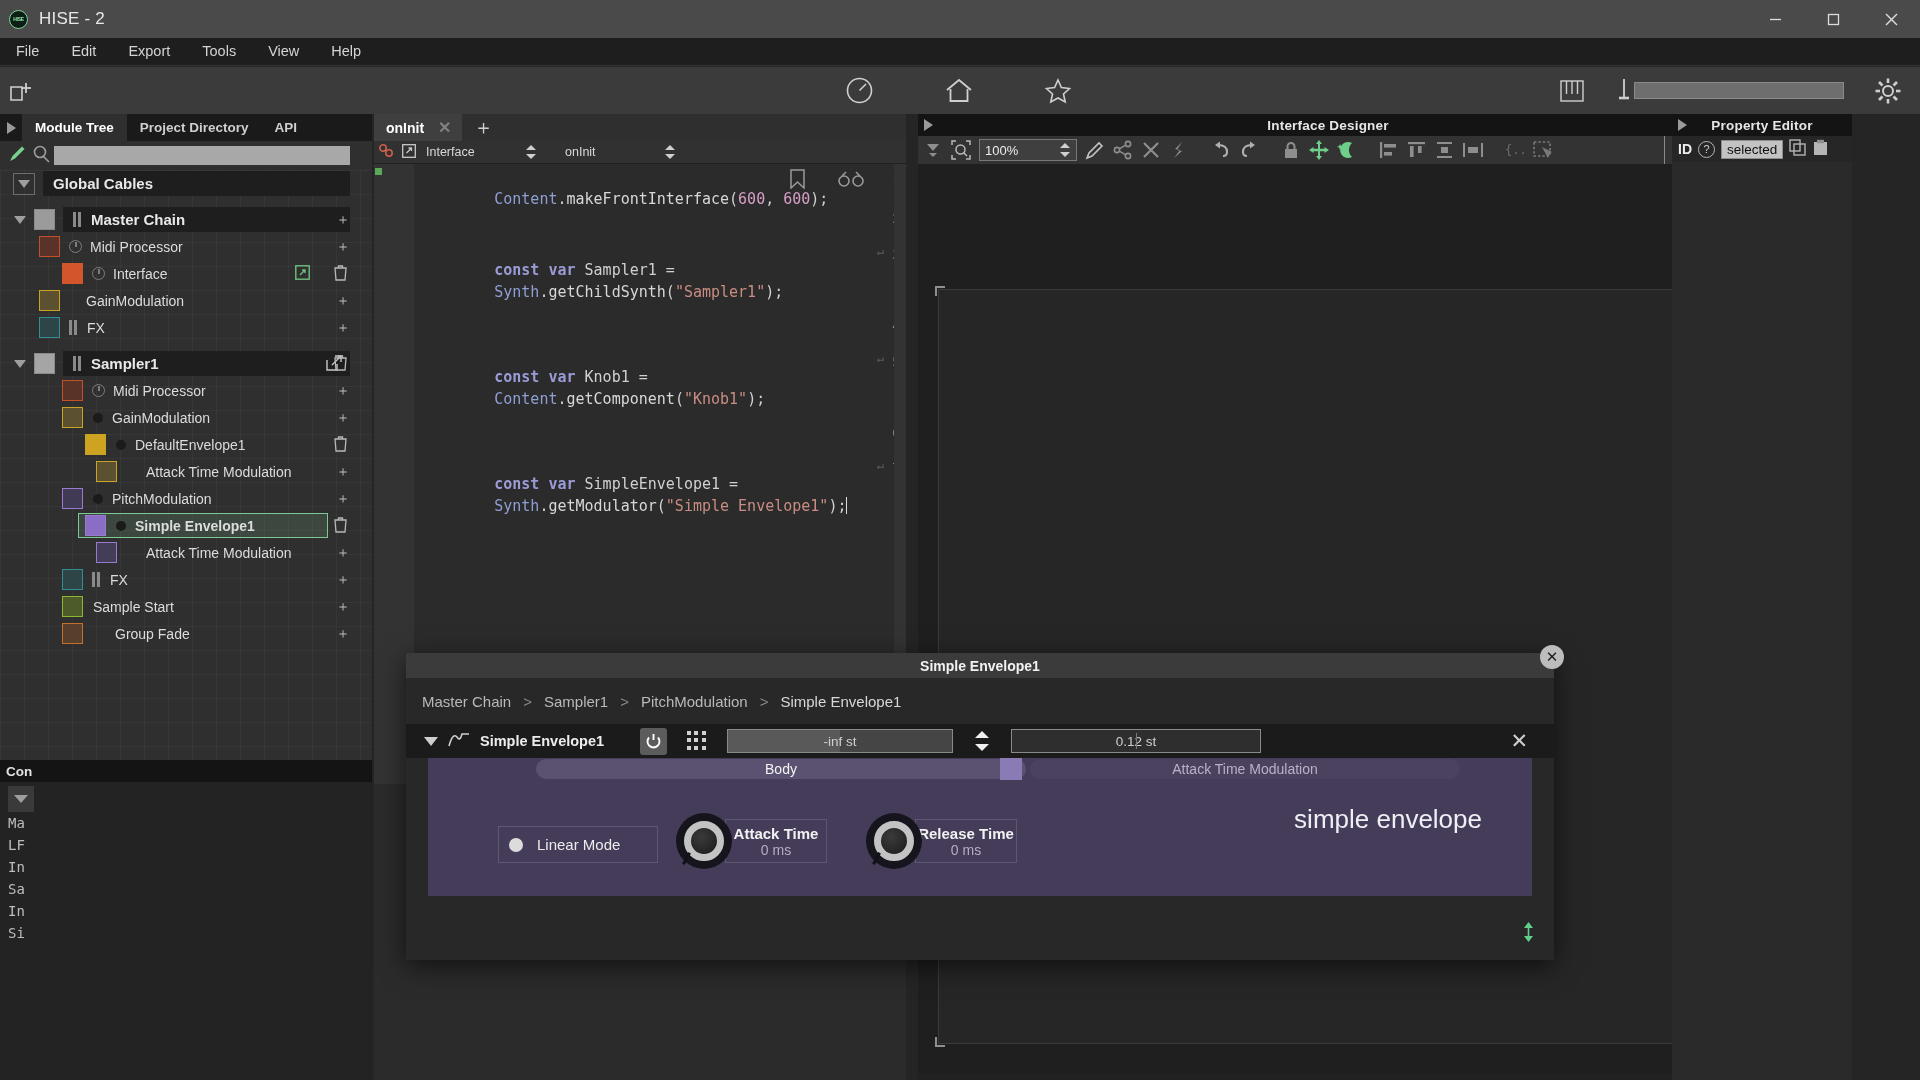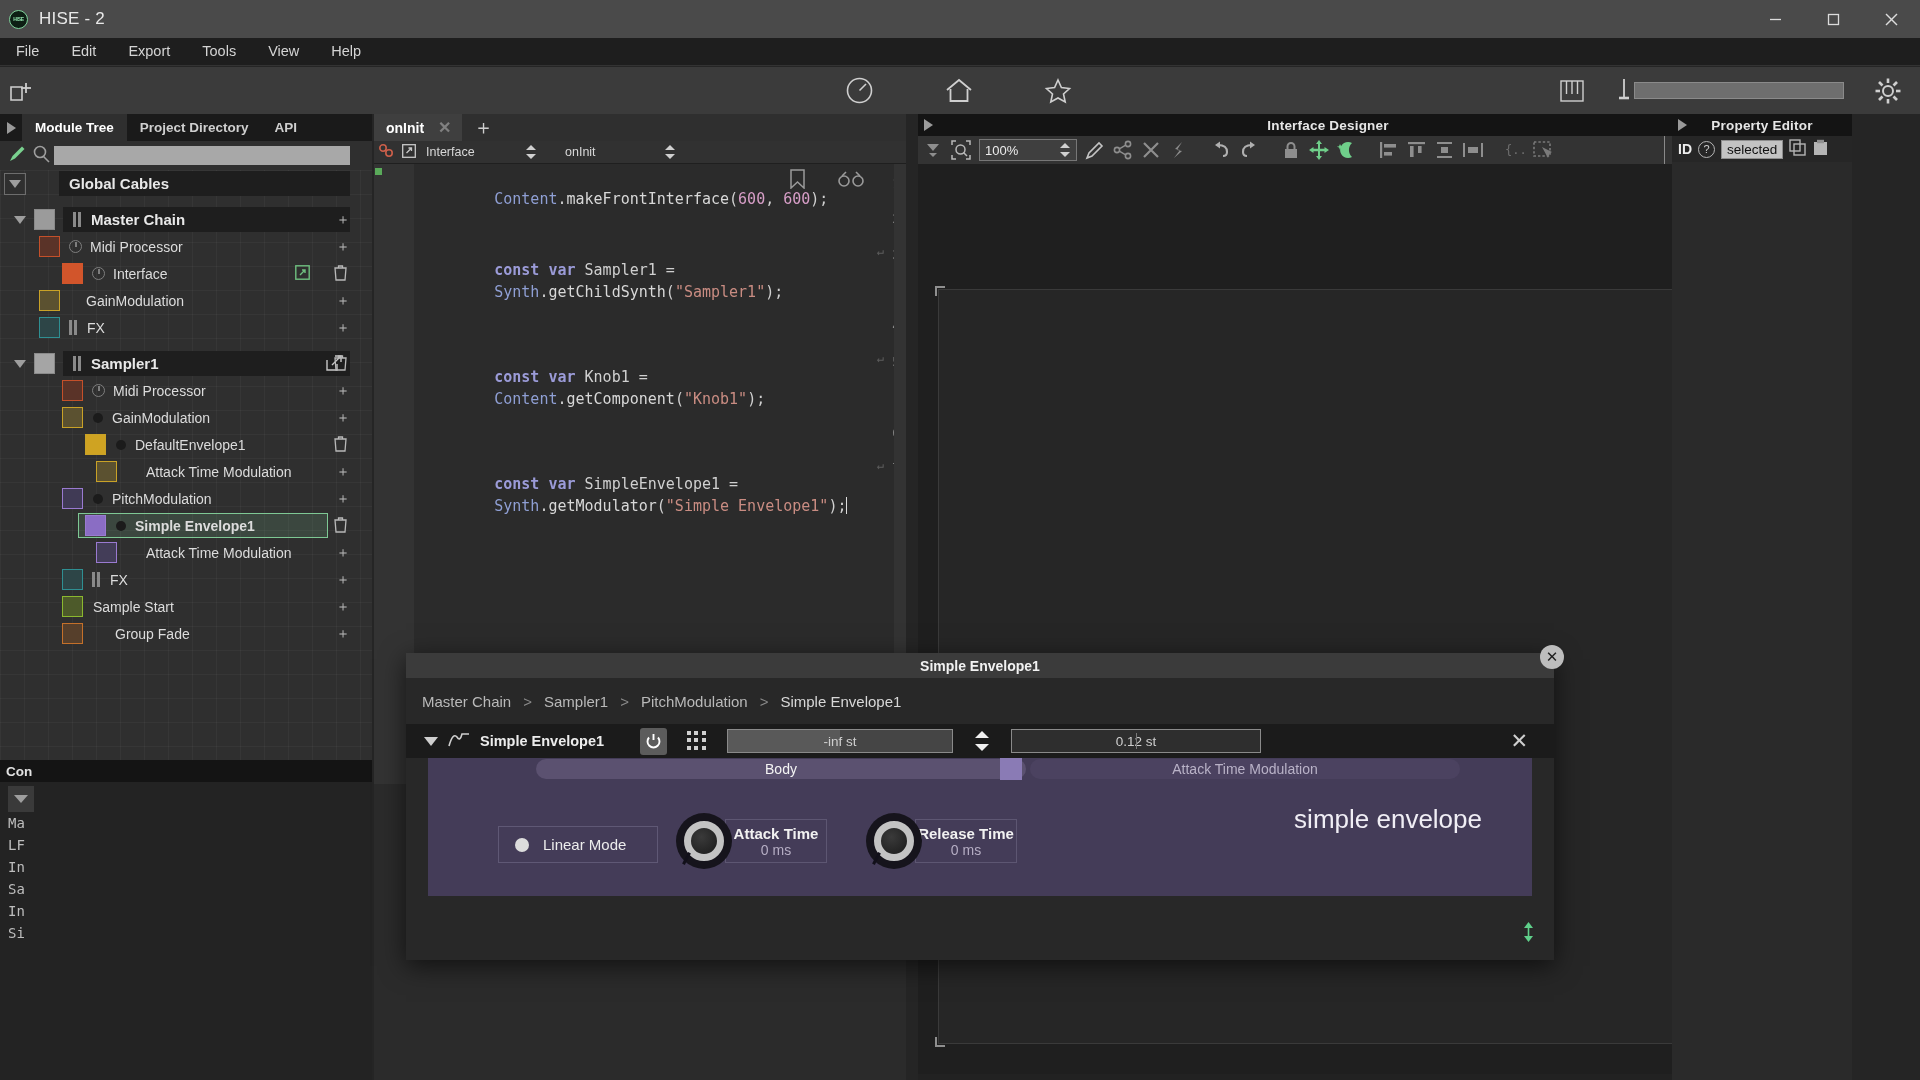"Global Cables" div.trow { gap: 25px -> none; padding-left: 4px -> 13px }
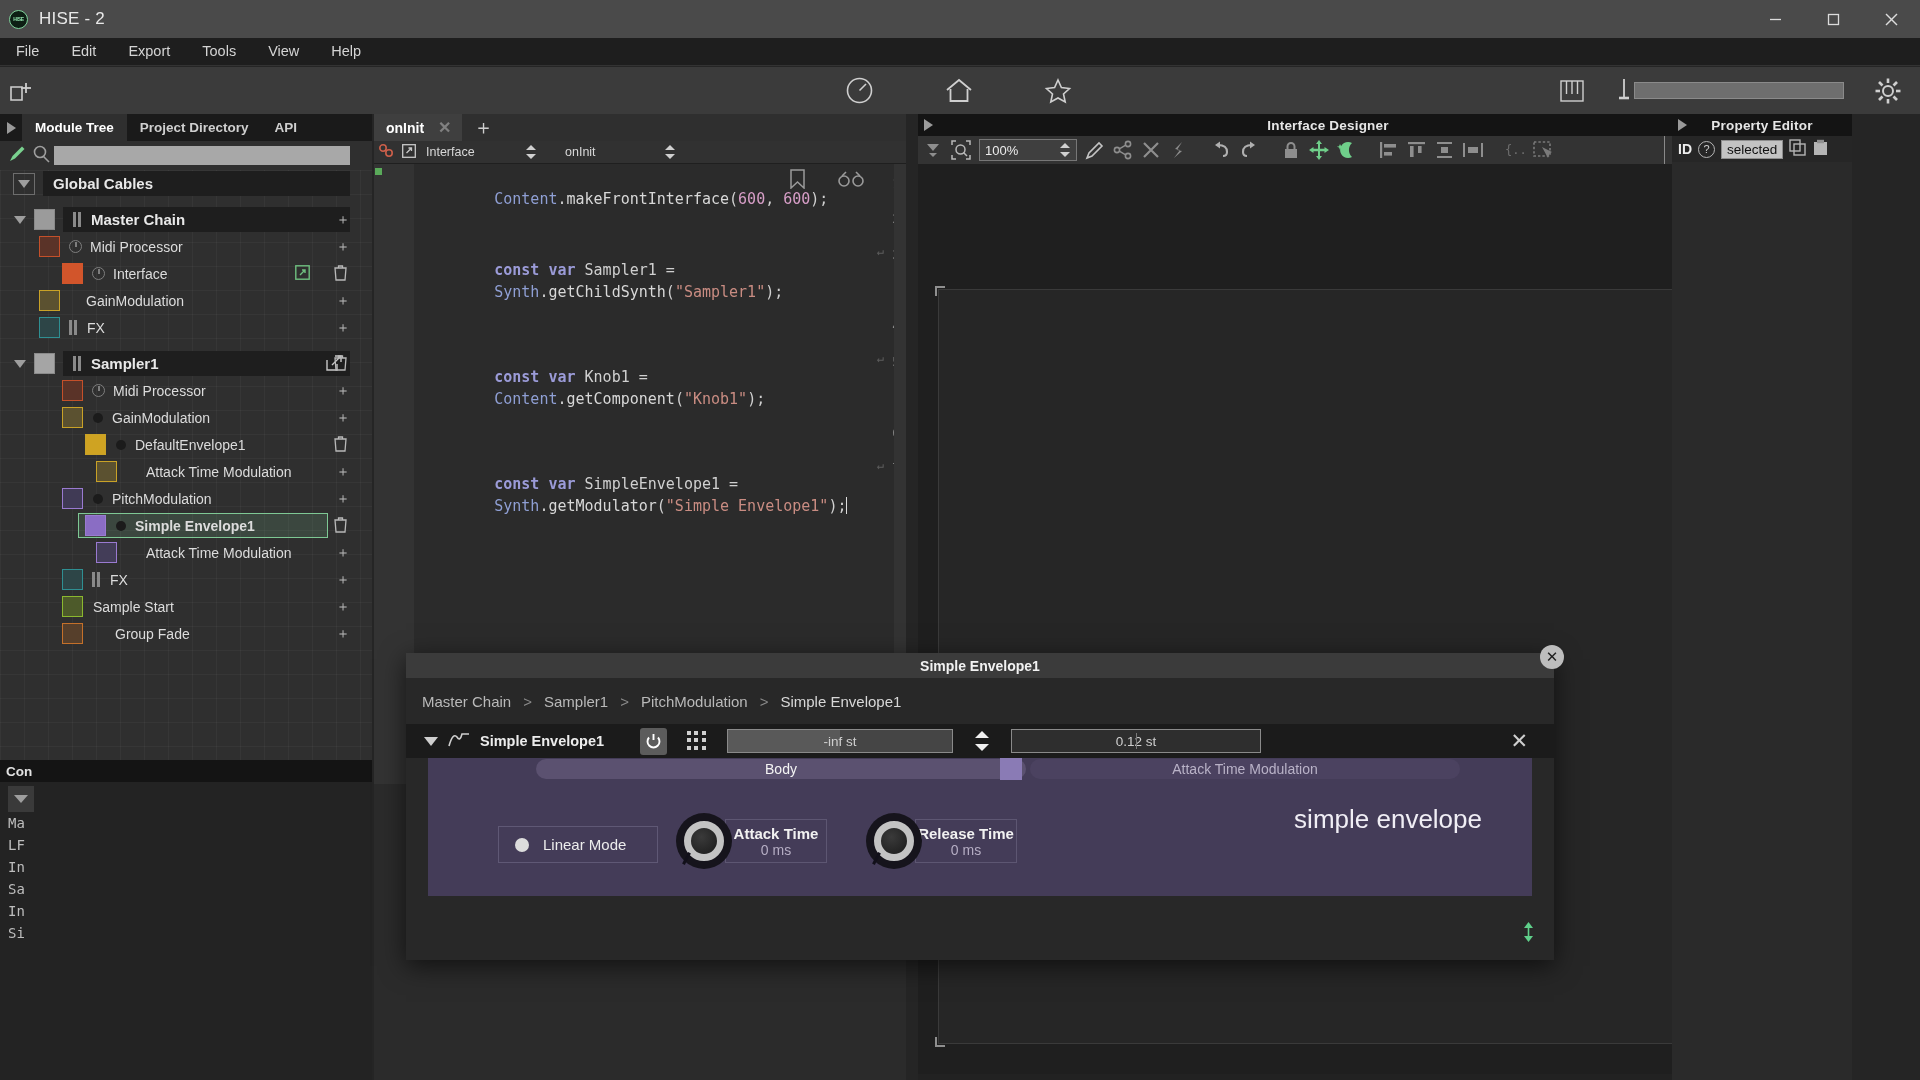"Linear Mode" .linmode { padding-left: 16px -> 10px }
